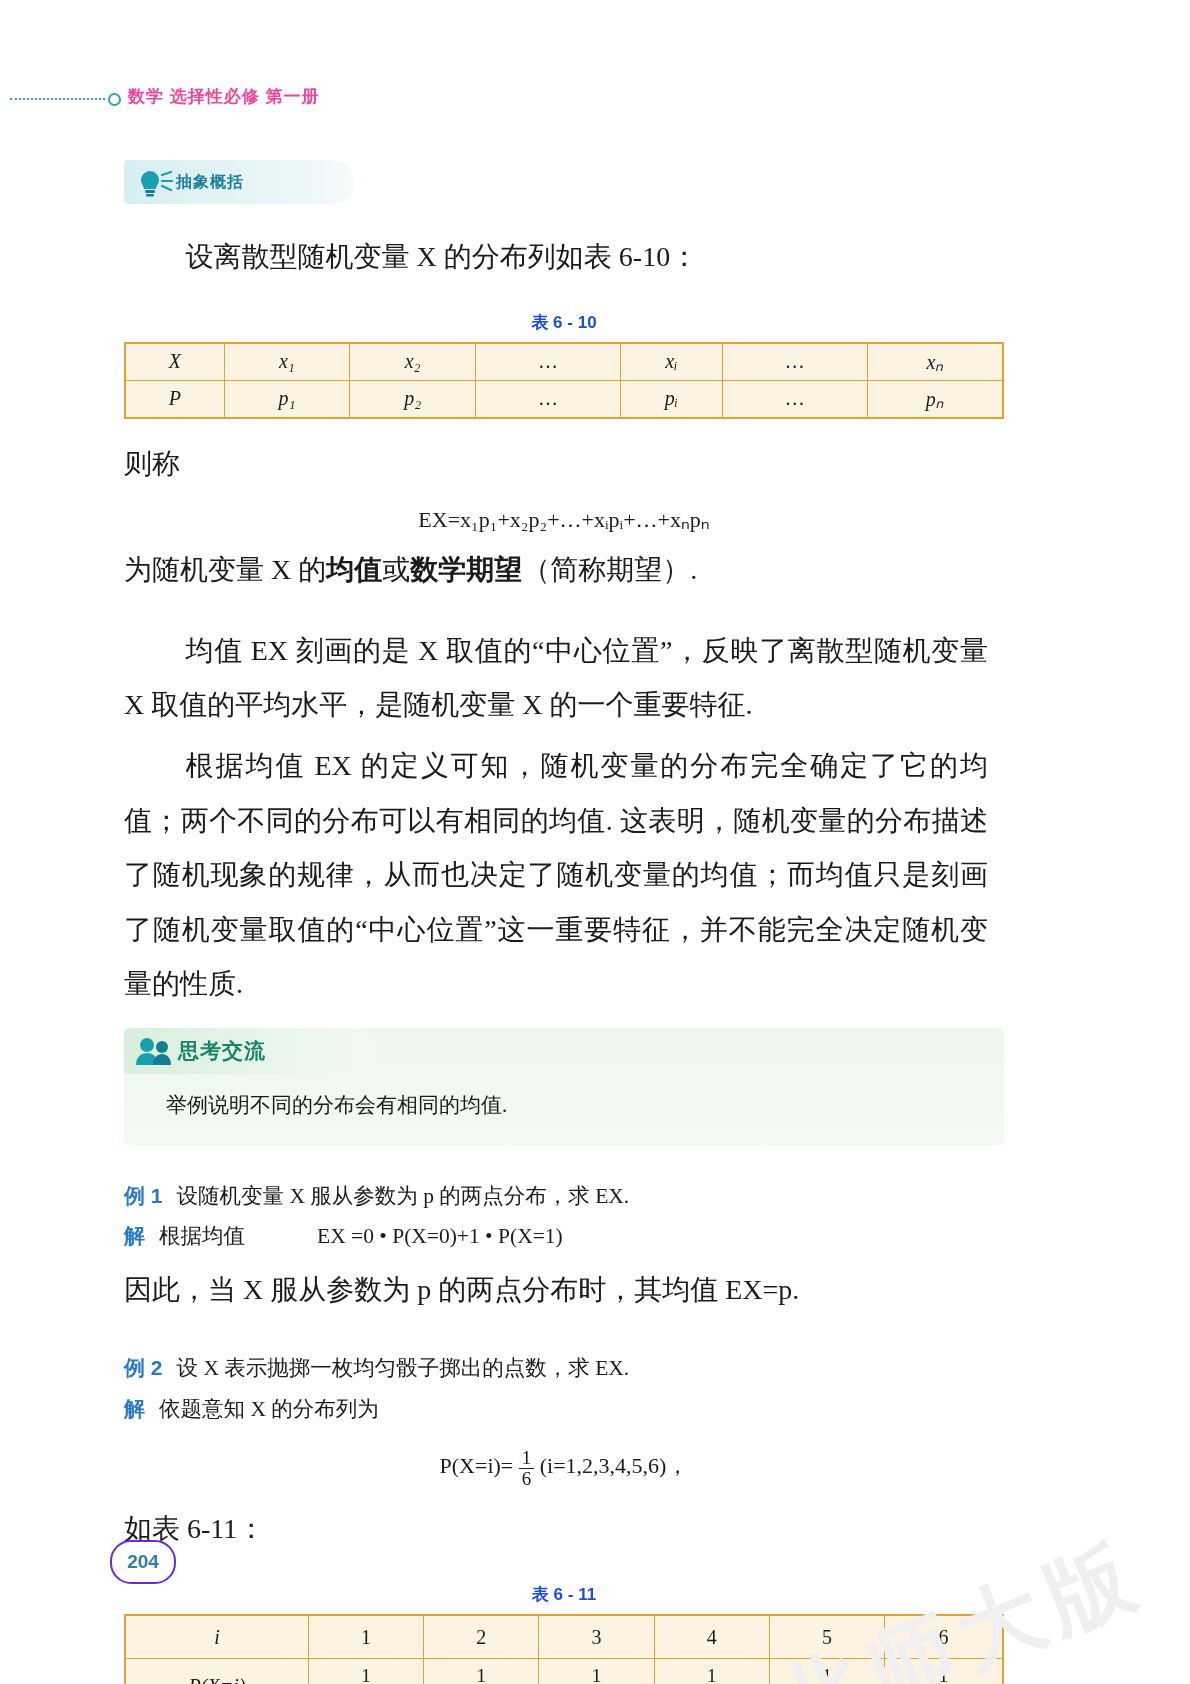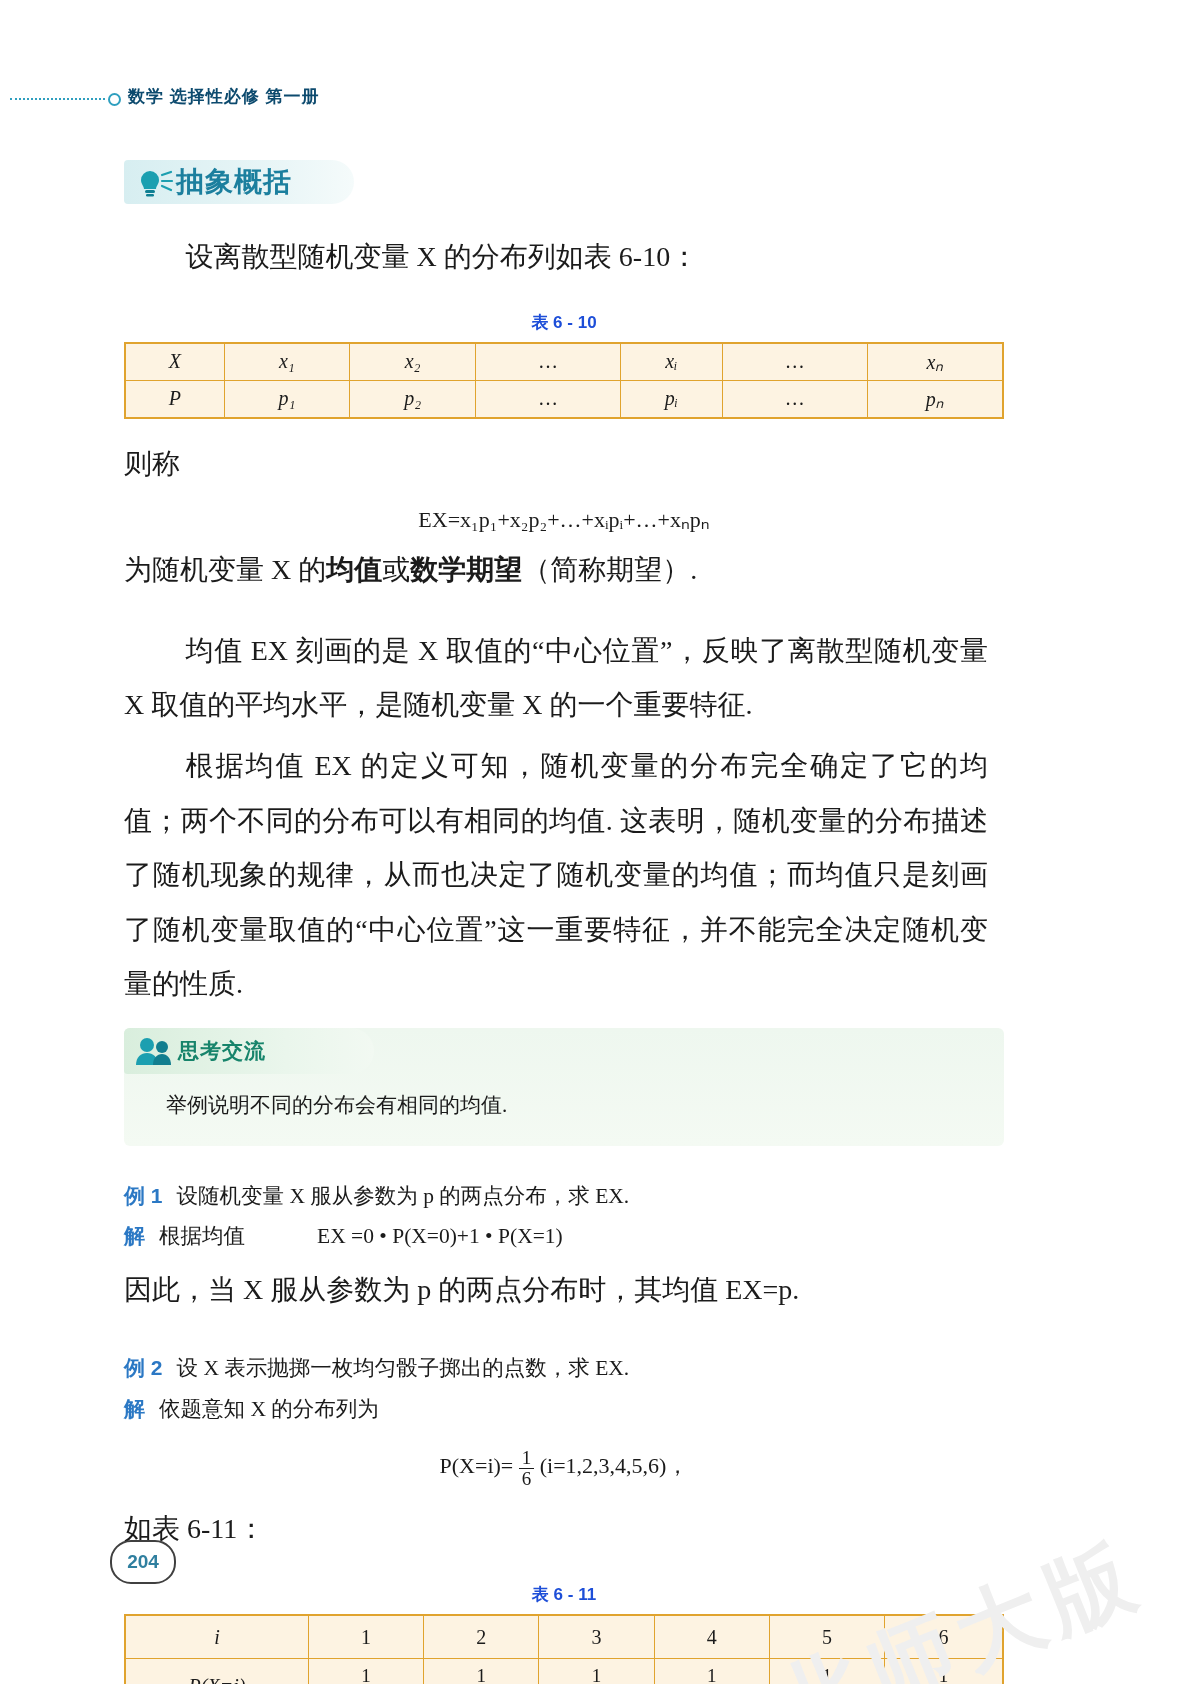"数学 选择性必修 第一册" .runhead-text { color: #0c4a6e -> #ec4899 }
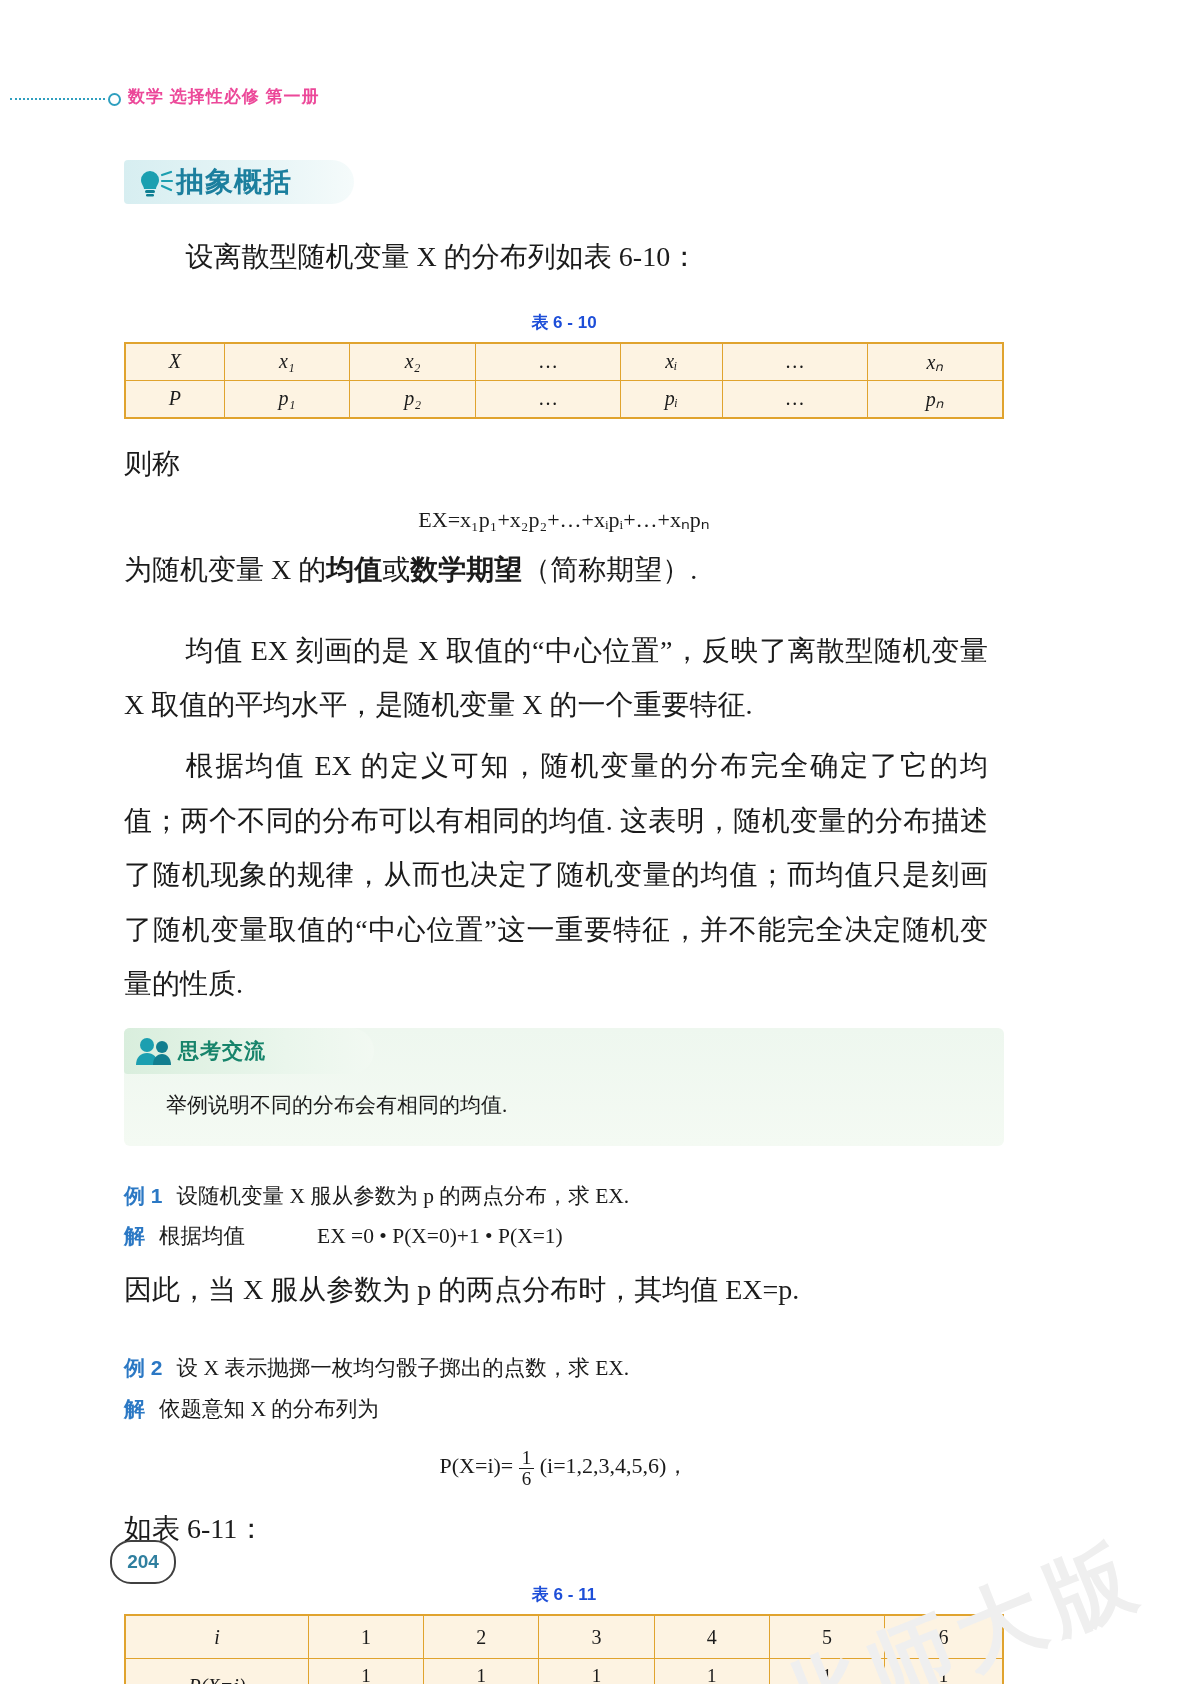"抽象概括" .banner-title { font-size: 28px -> 16px }
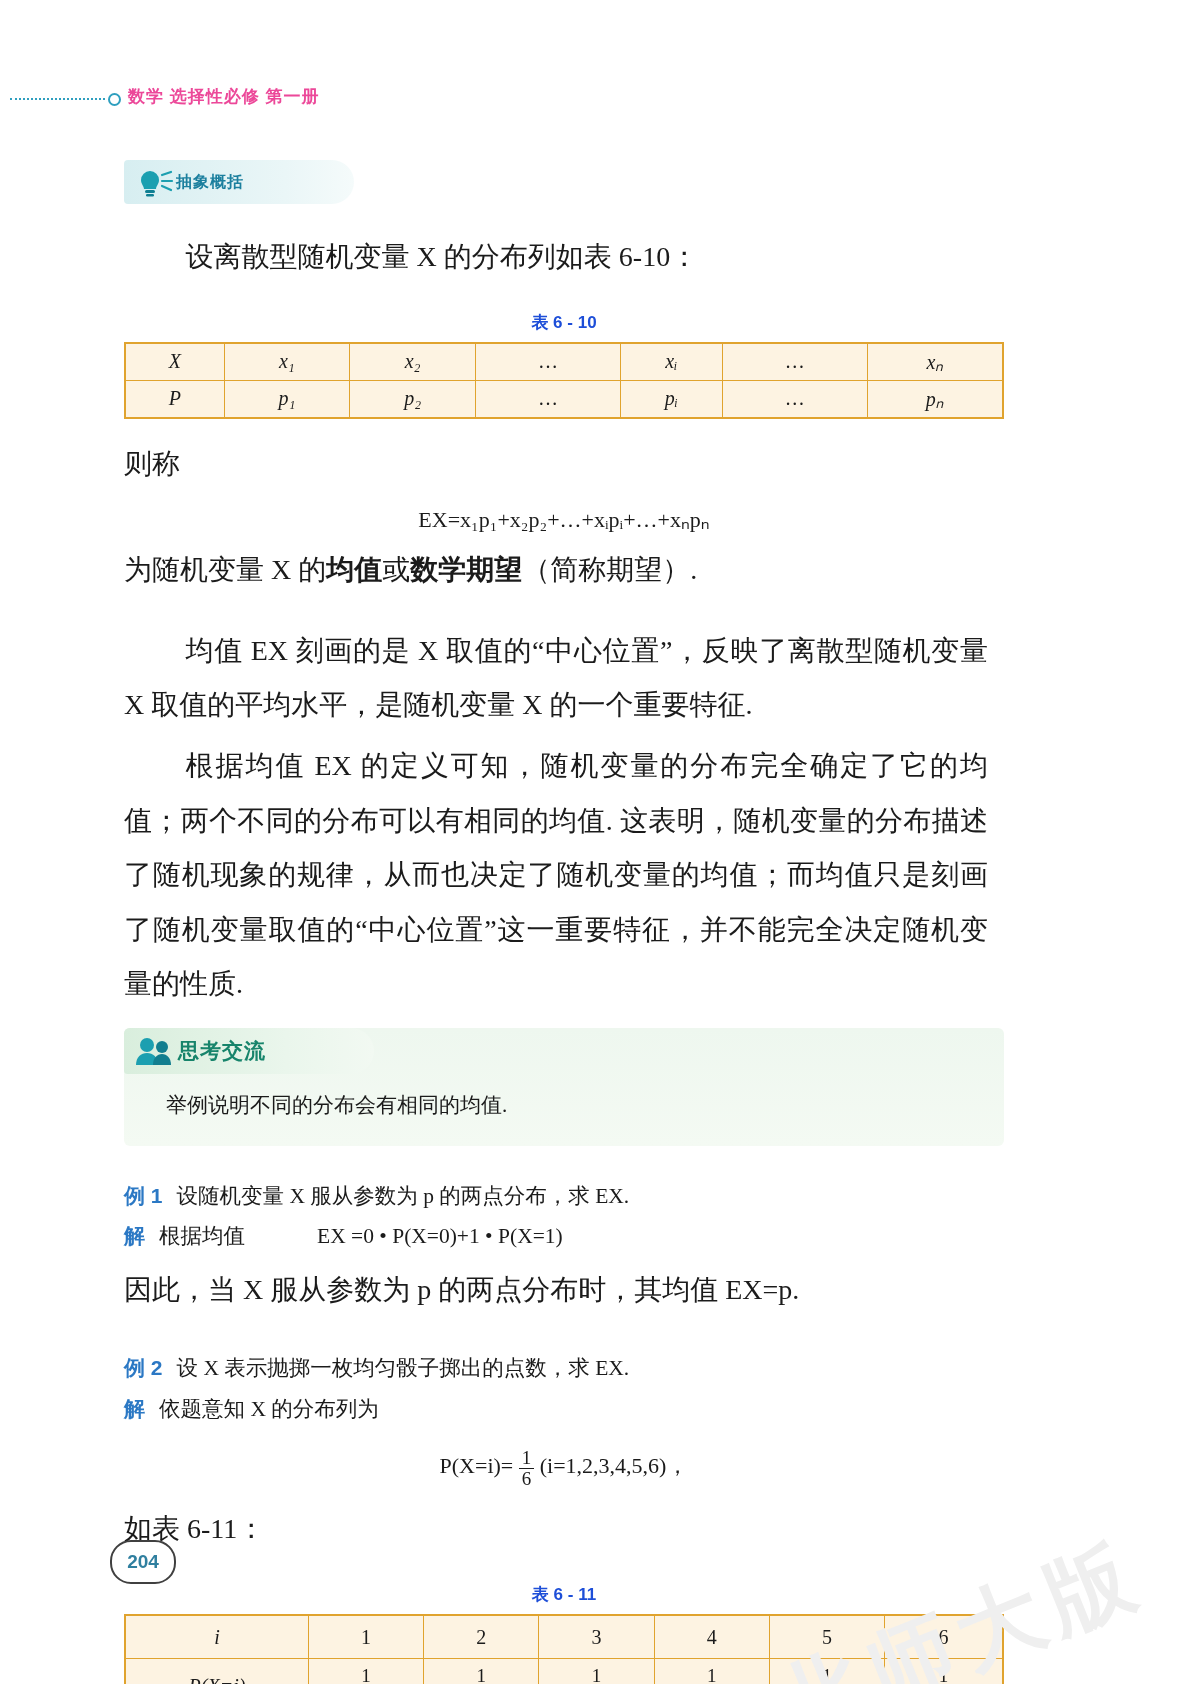"204" .pagenum { border: 2px solid #404040 -> 2px solid #6d28d9 }
